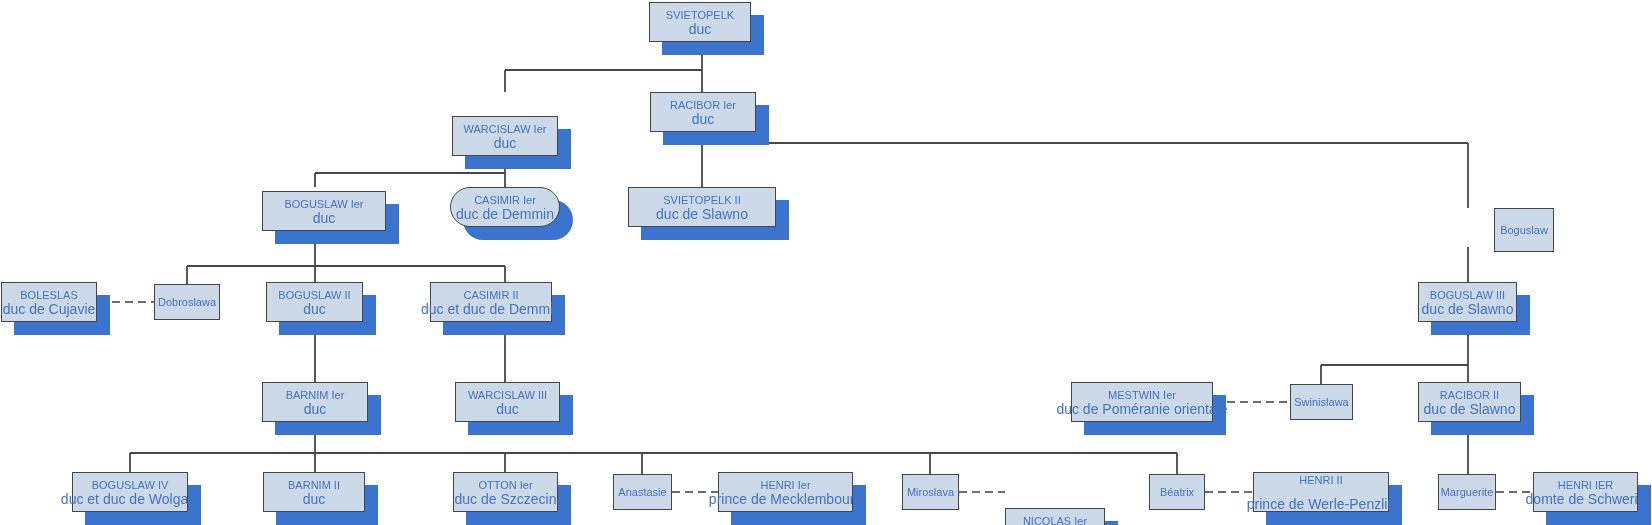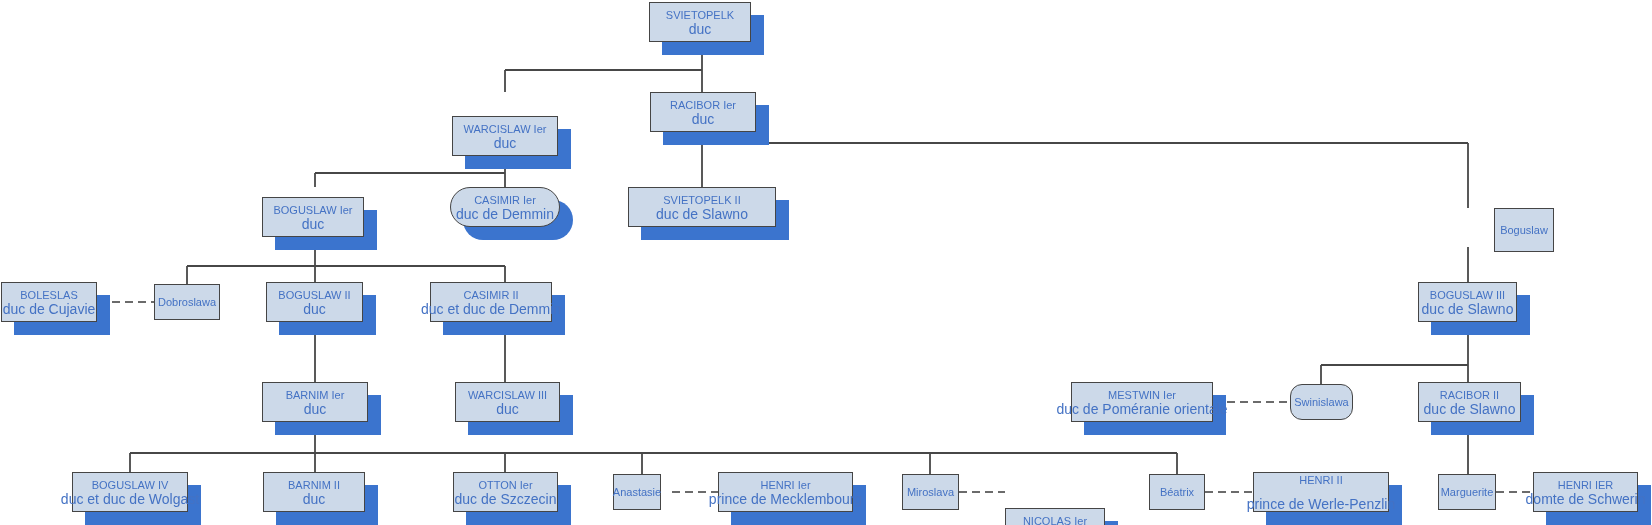"BOGUSLAW Ier" div.node { top: 197px -> 191px; width: 102px -> 124px }
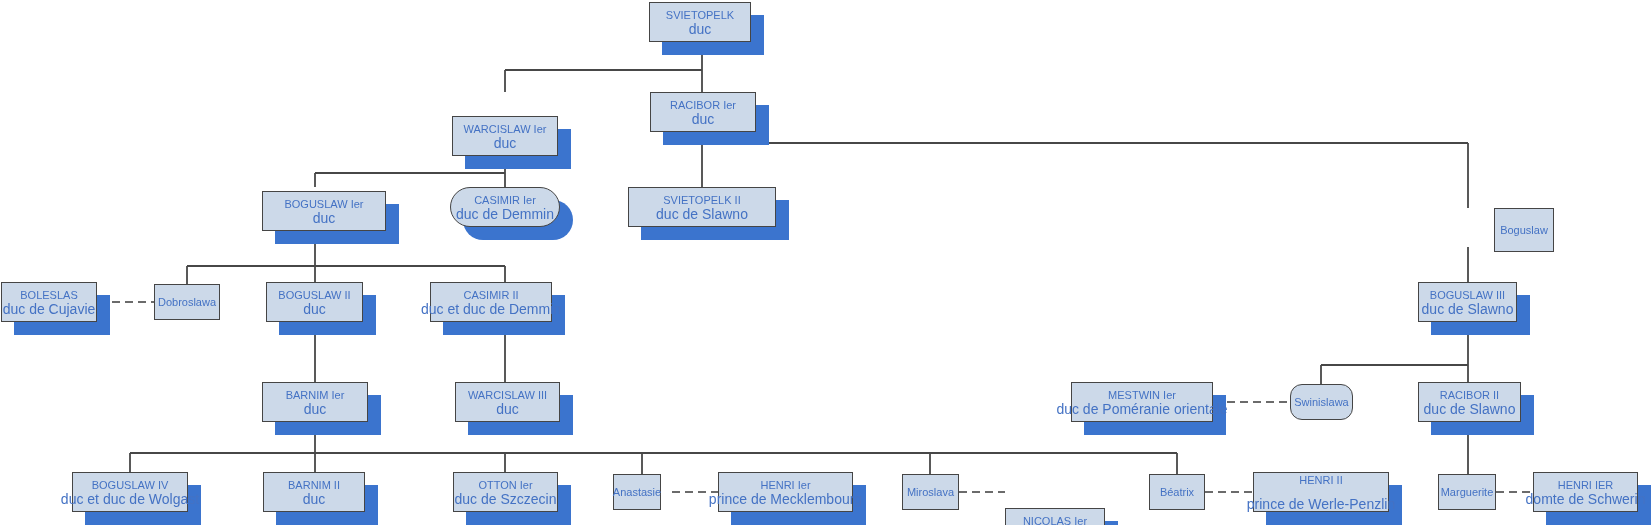"Swinislawa" div.node { border-radius: 12px -> none }
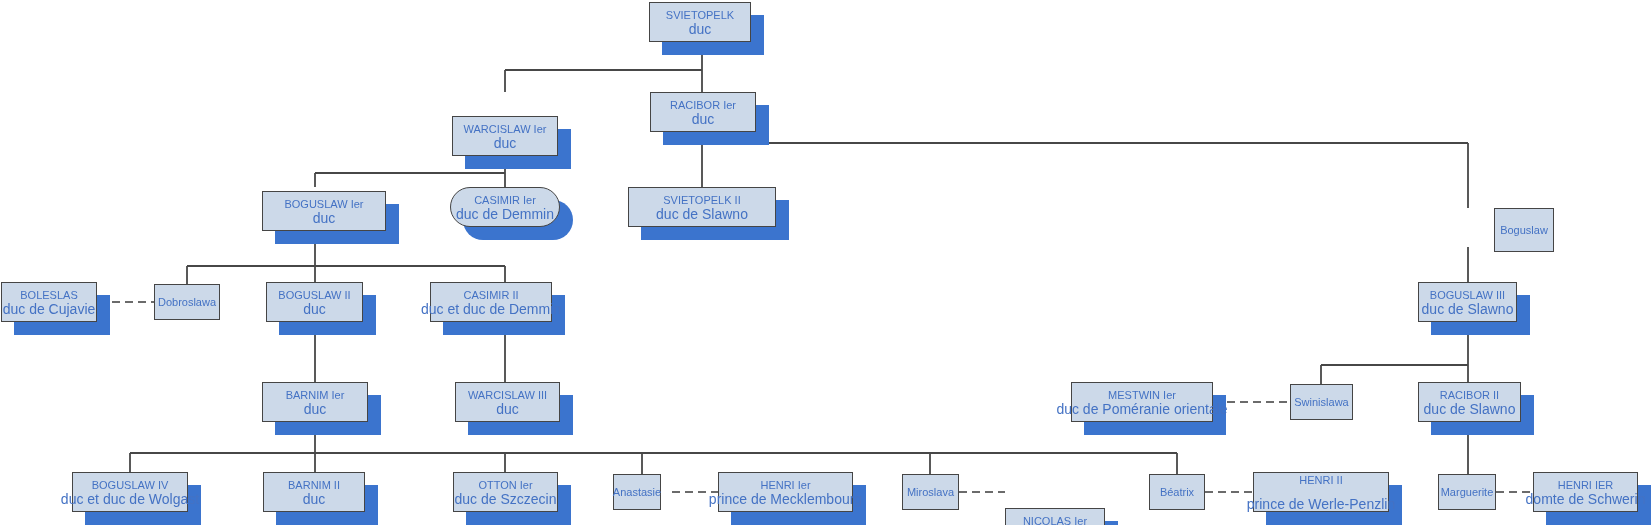"Anastasie" div.node { width: 48px -> 59px }
